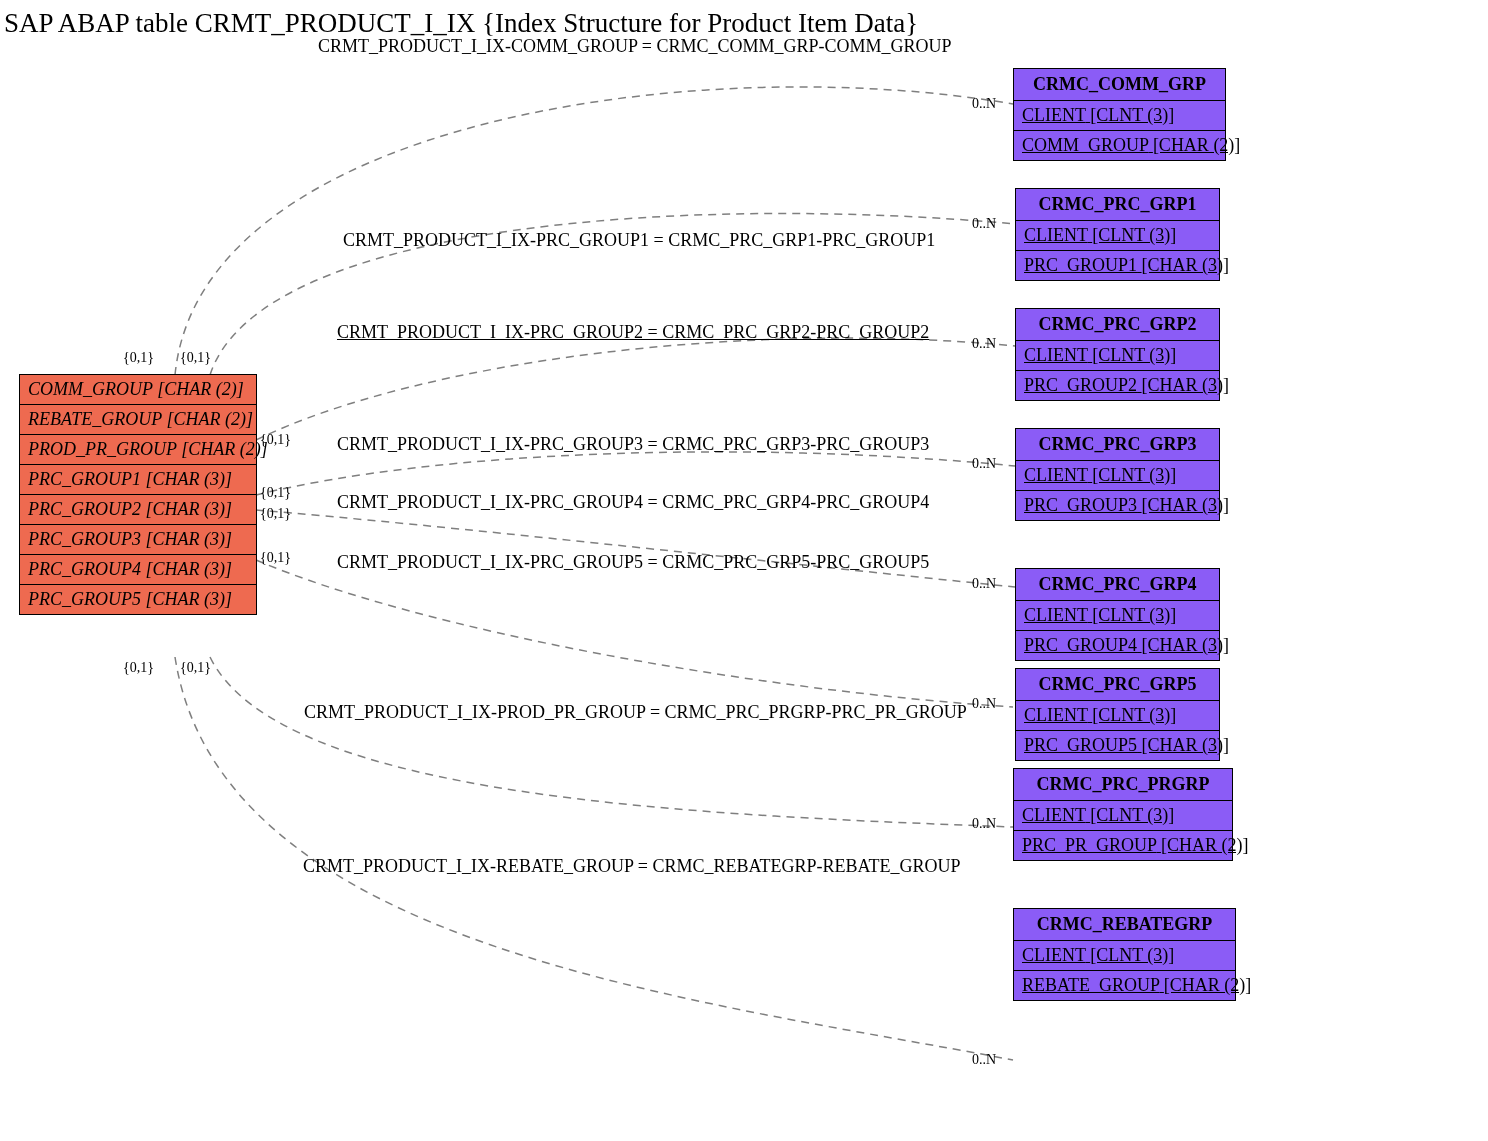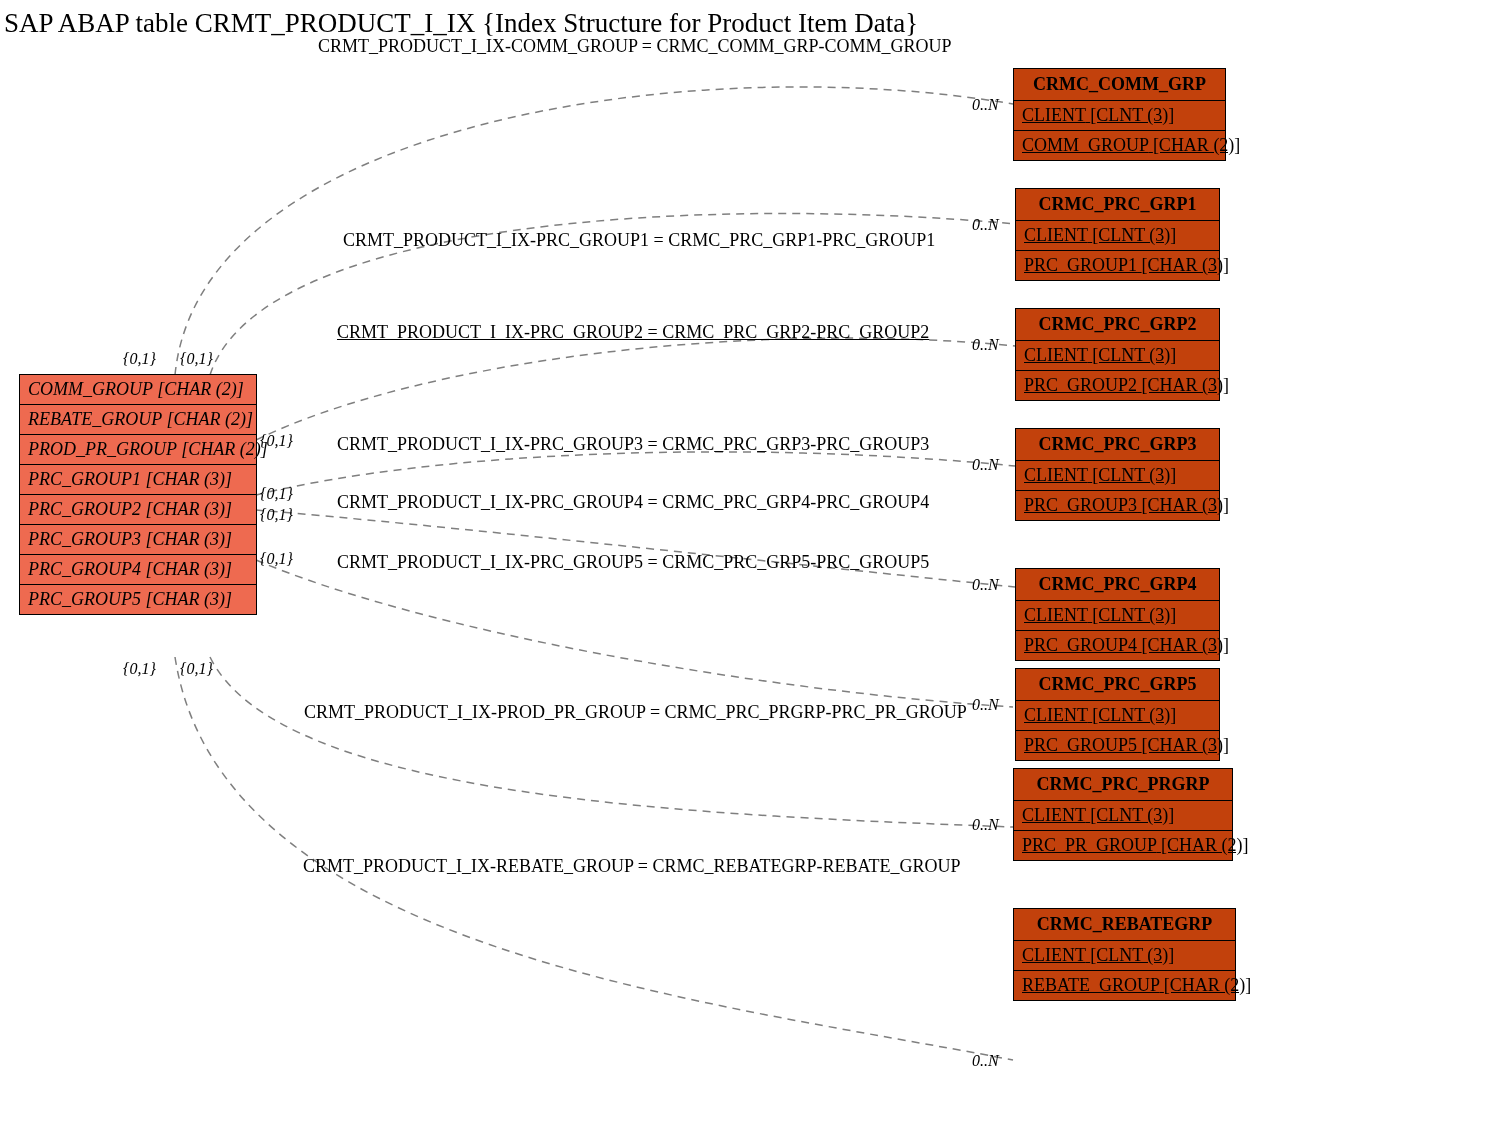"CRMC_COMM_GRP" .ref-entity { background: #c2410c -> #8b5cf6 }
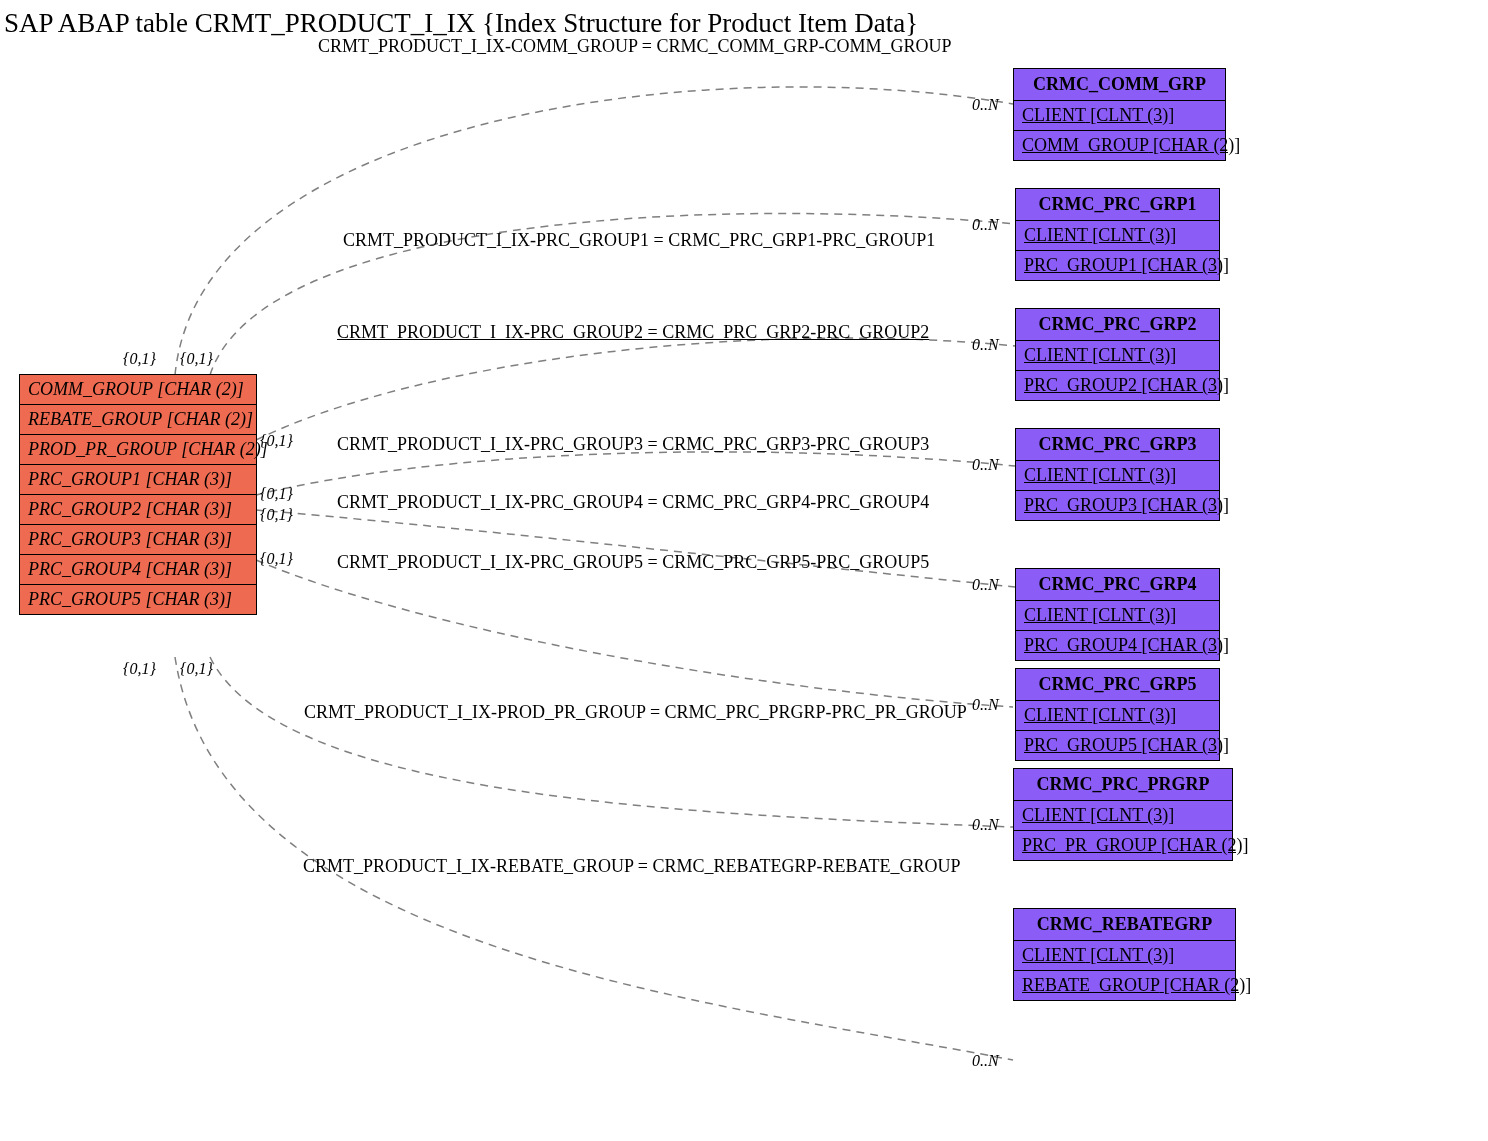"0..N" .card-label { font-size: 16px -> 14px; font-style: italic -> none }
